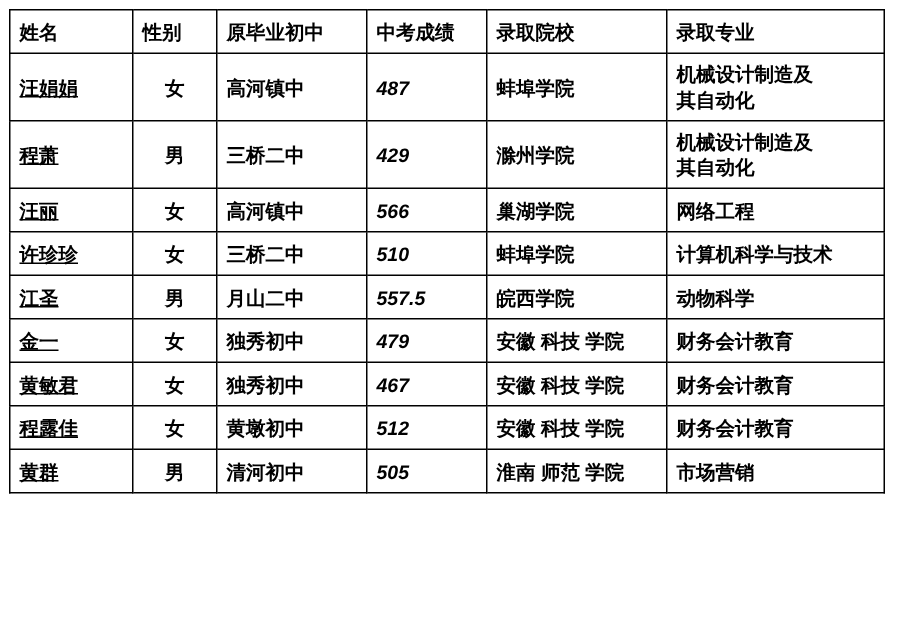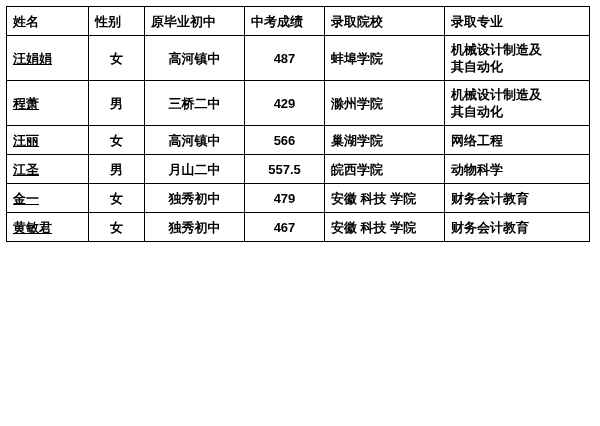"高河镇中" td.col-school { text-align: center -> left }
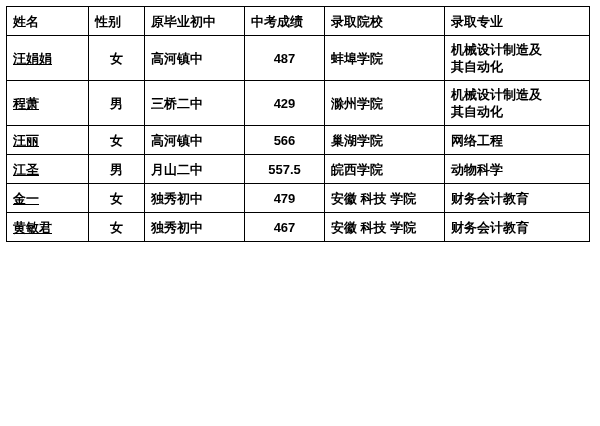"487" td.col-score { font-style: none -> italic; text-align: center -> left }
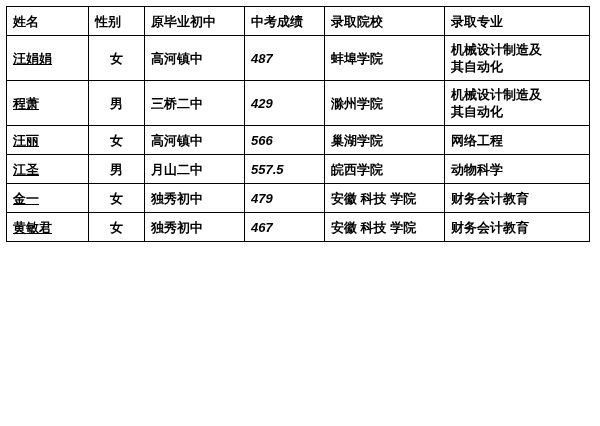"许珍珍" tr { html: none -> <tr> <td>许珍珍</td> <td>女</td> <td>三桥二中</td> <td>510</td> <td>蚌埠学院</td> <td>计算机科学与技术</td> </tr> }
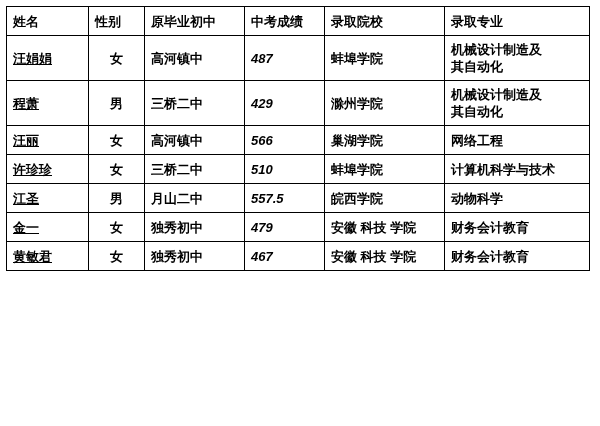"程露佳" tr { html: none -> <tr> <td>程露佳</td> <td>女</td> <td>黄墩初中</td> <td>512</td> <td>安徽 科技 学院</td> <td>财务会计教育</td> </tr> }
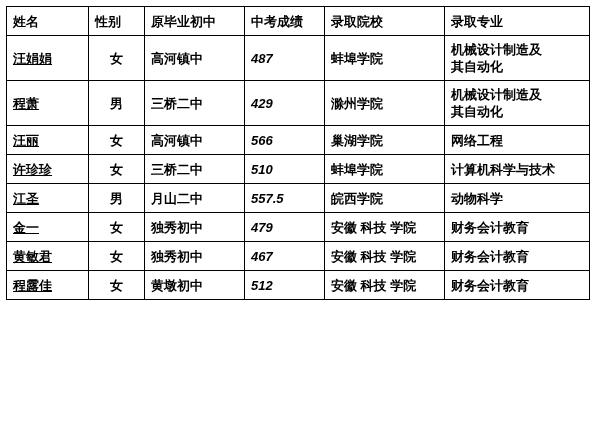"黄群" tr { html: none -> <tr> <td>黄群</td> <td>男</td> <td>清河初中</td> <td>505</td> <td>淮南 师范 学院</td> <td>市场营销</td> </tr> }
